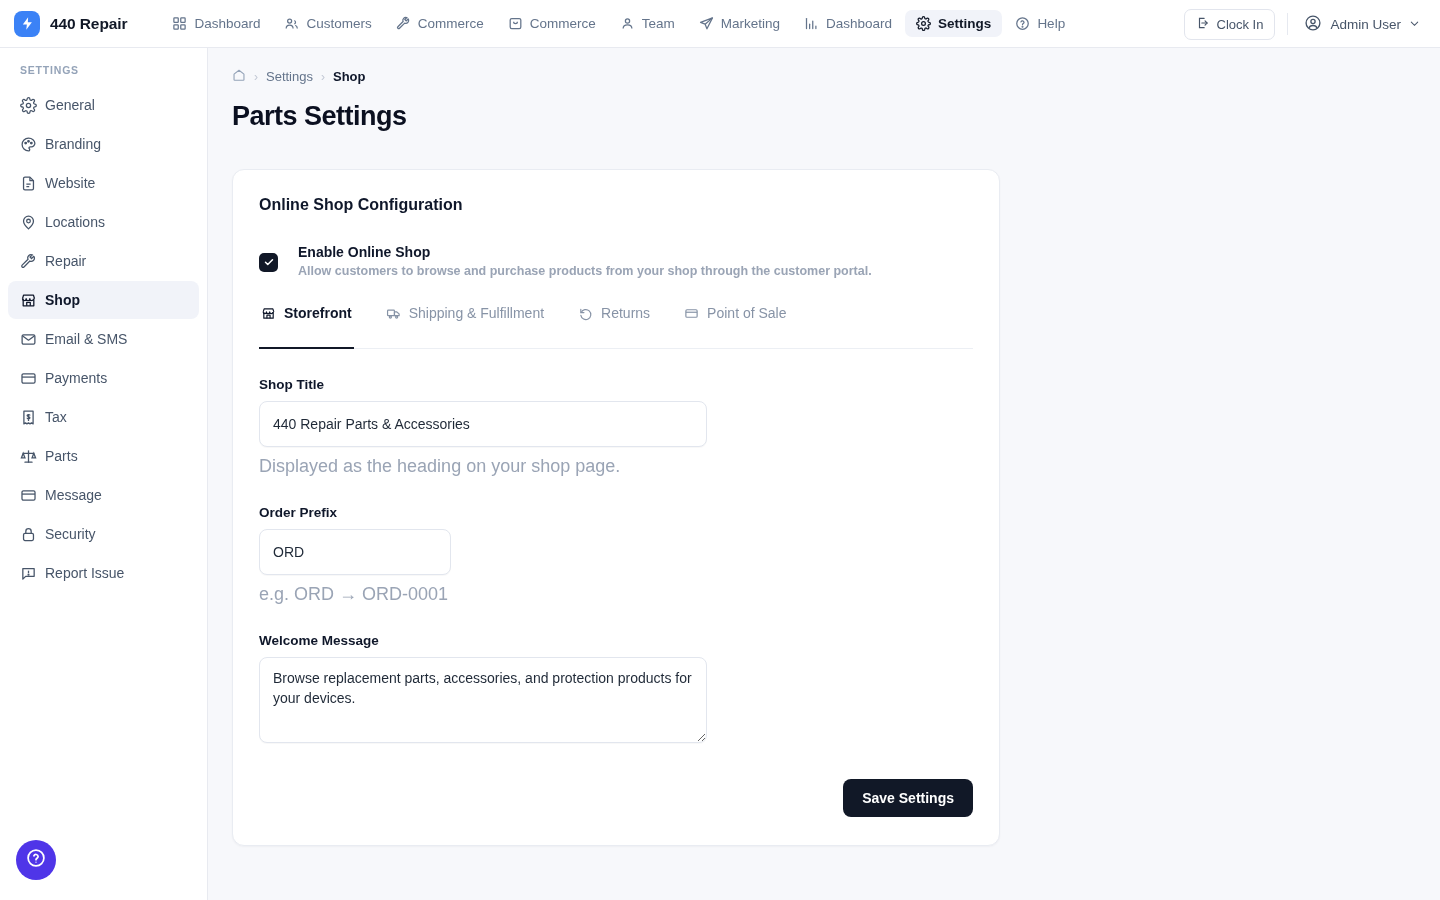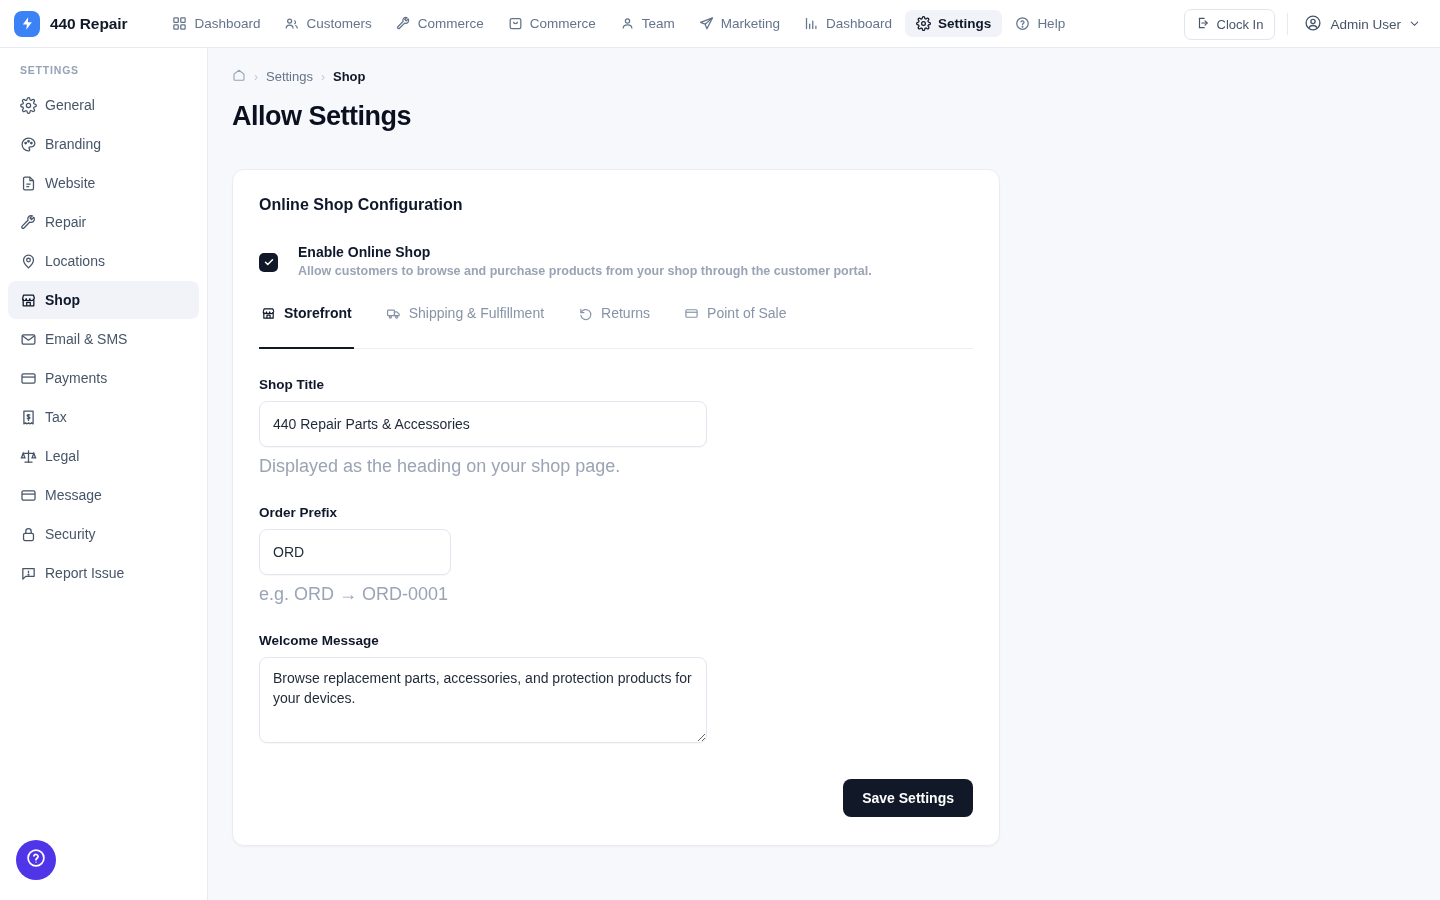"Allow Settings" div.page-title { text: Allow -> Parts }
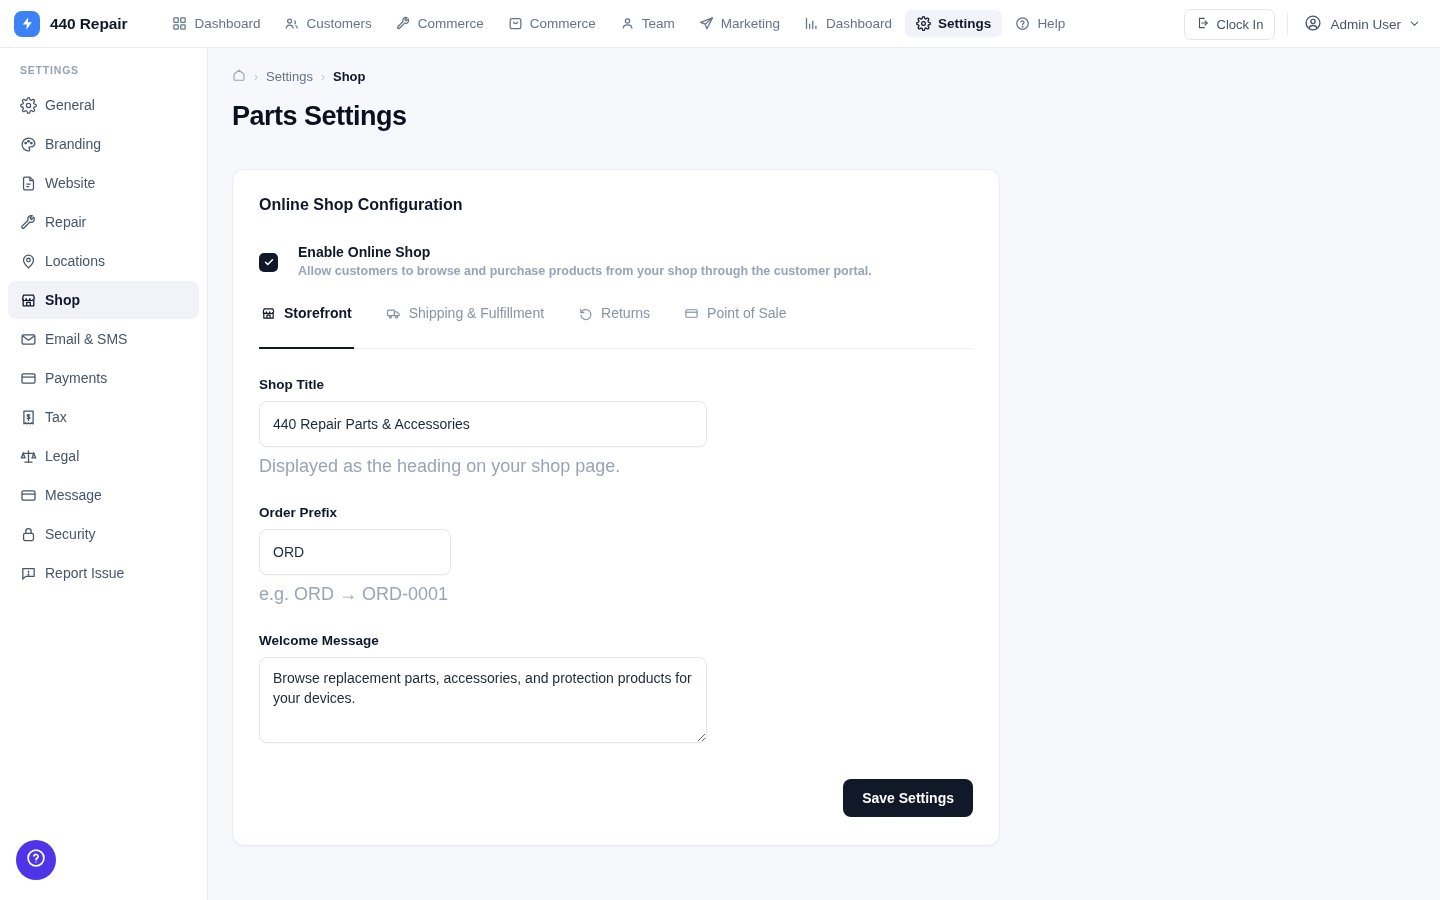"Repair" div.side-item { order: before "Locations" -> after "Locations" }
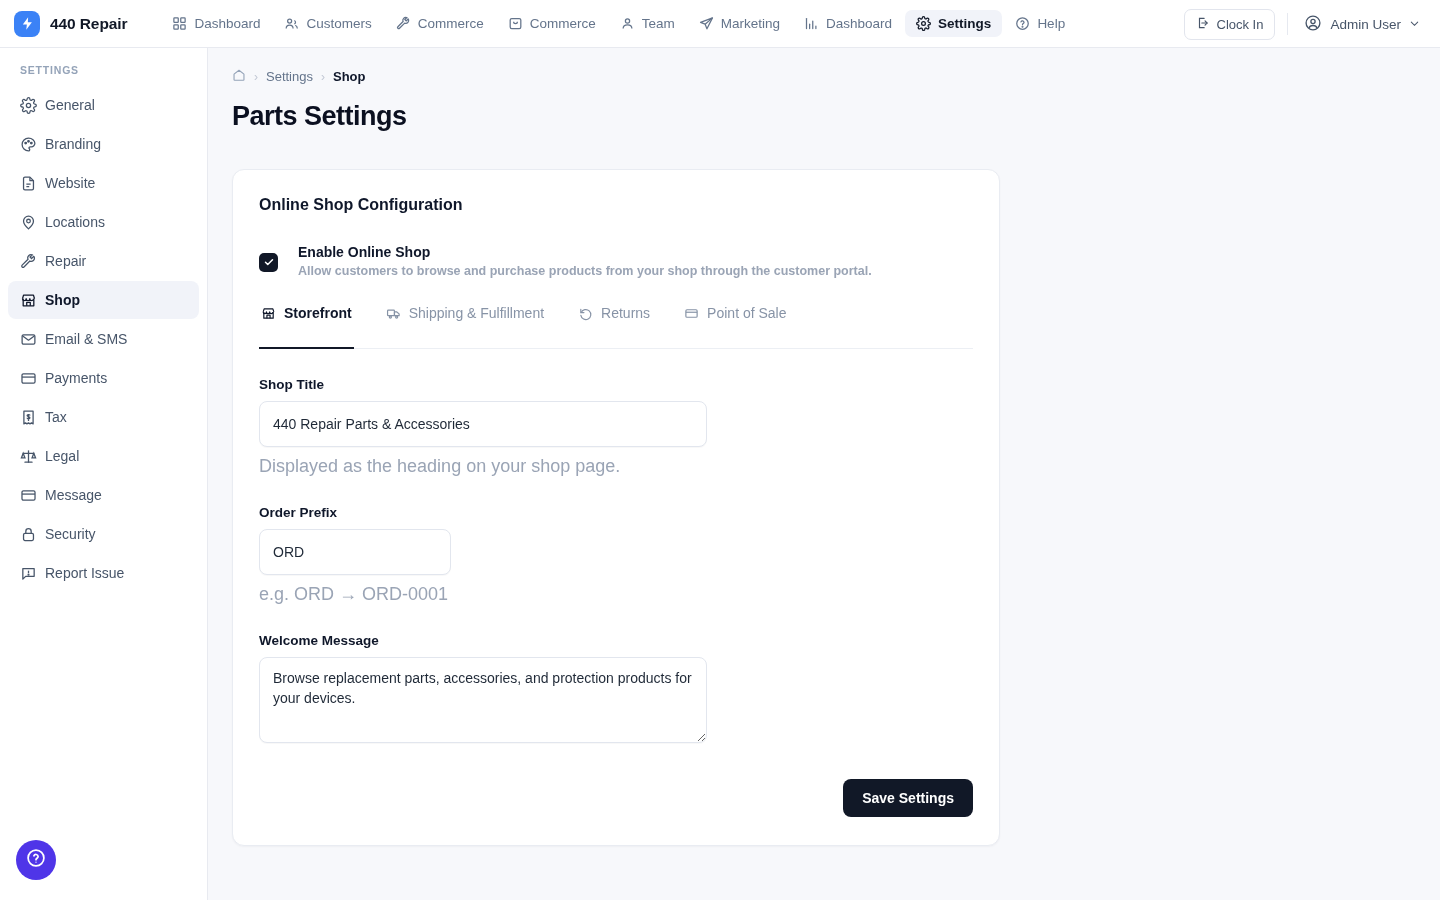"Legal" span { text: Legal -> Parts }
